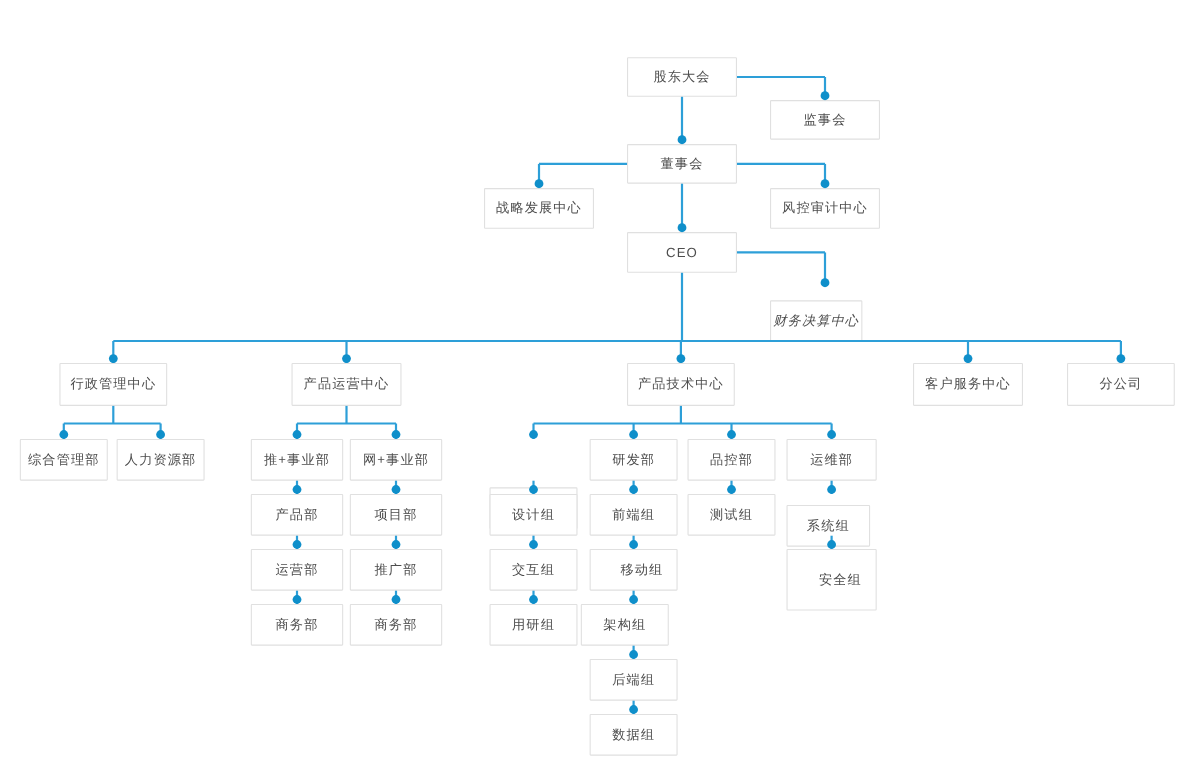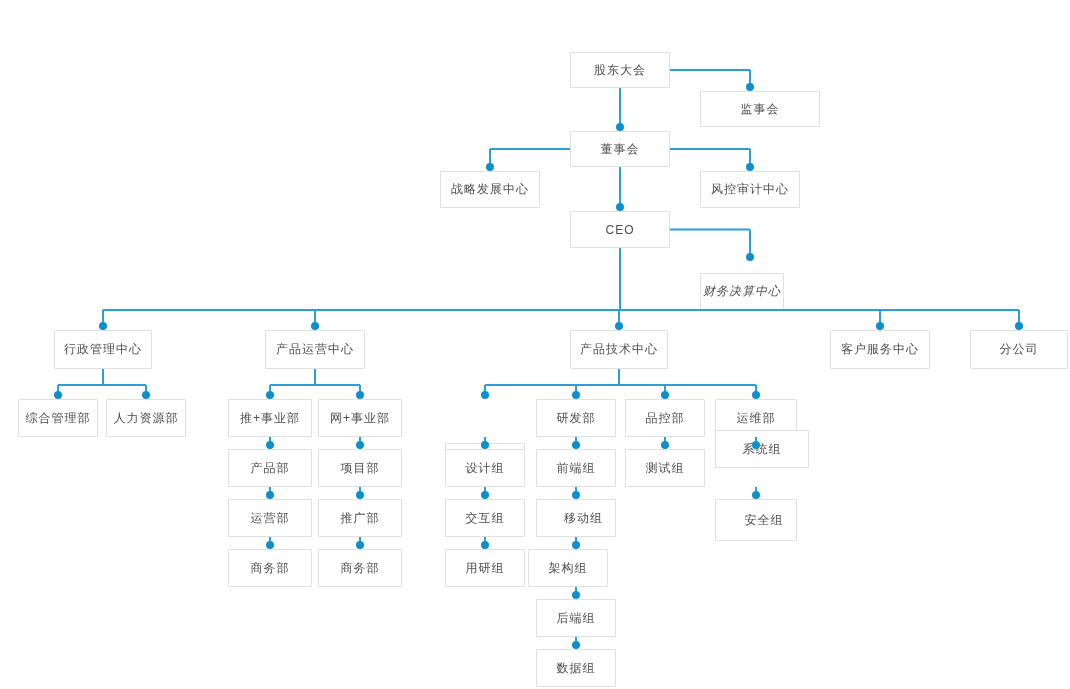"监事会" div.org-node { width: 120px -> 100px }
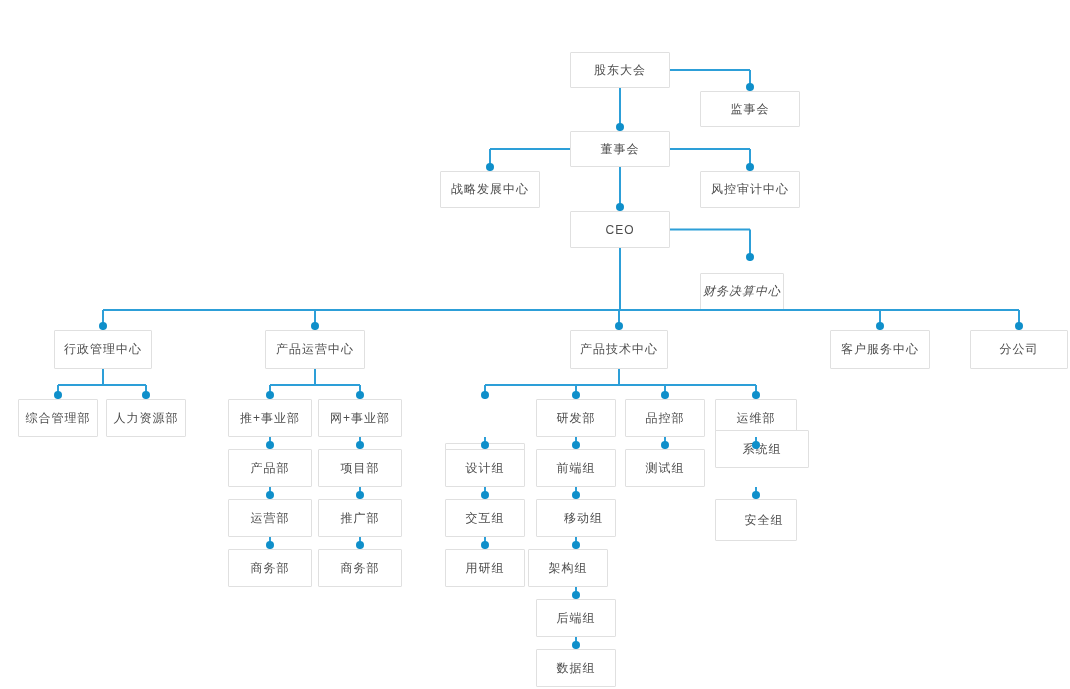"系统组" div.org-node { top: 430px -> 459px; width: 94px -> 76px }
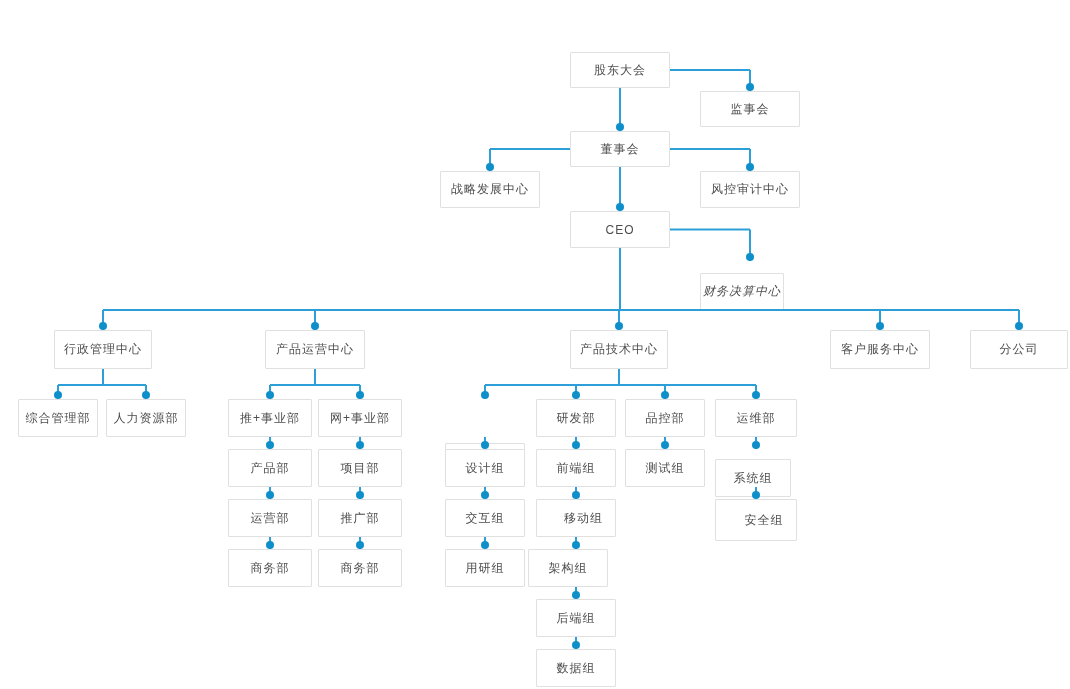"安全组" div.org-node { height: 42px -> 56px }
